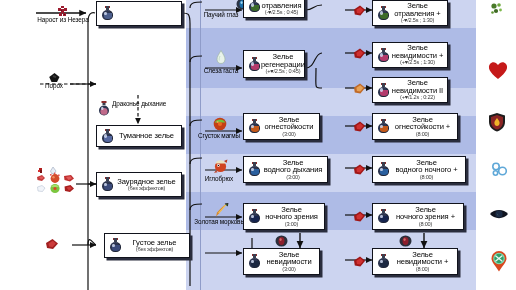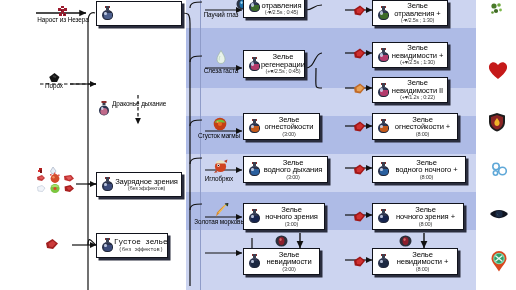"Туманное зелье" div.box { html: none -> <div> <span> <i></i> <i></i> <i></i> <i></i> <i></i> </span> <span> <span>Туманное зелье</span> </span> </div> }
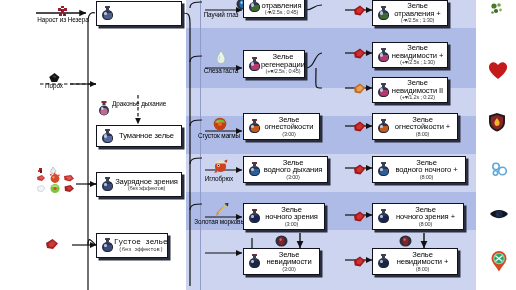"Заурядное зрения" span.nm { text: зрения -> зелье }
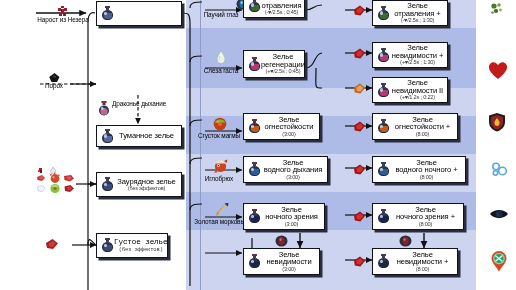"Густое зелье" div.box { font-family: Liberation Mono, monospace -> none; left: 96px -> 104px; width: 72px -> 86px }
